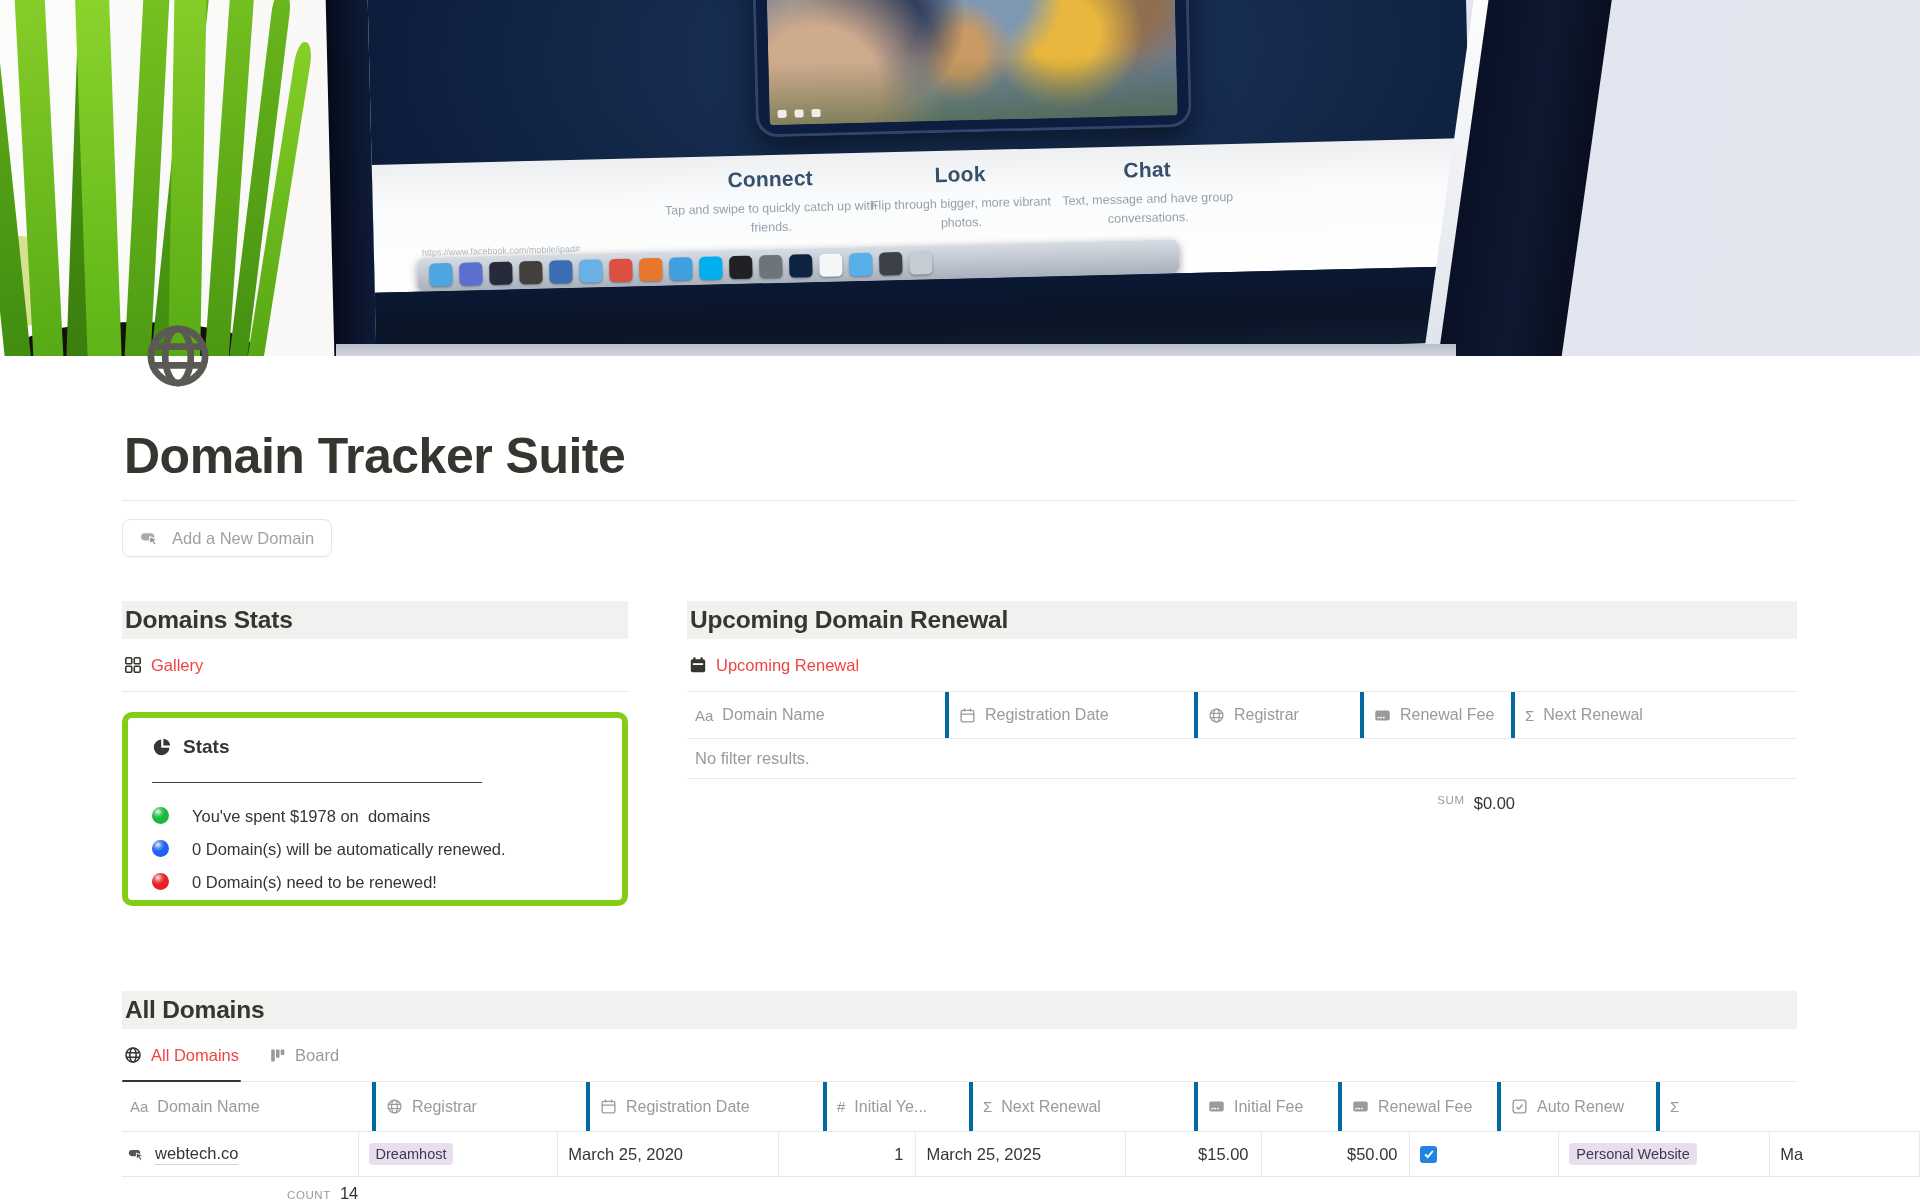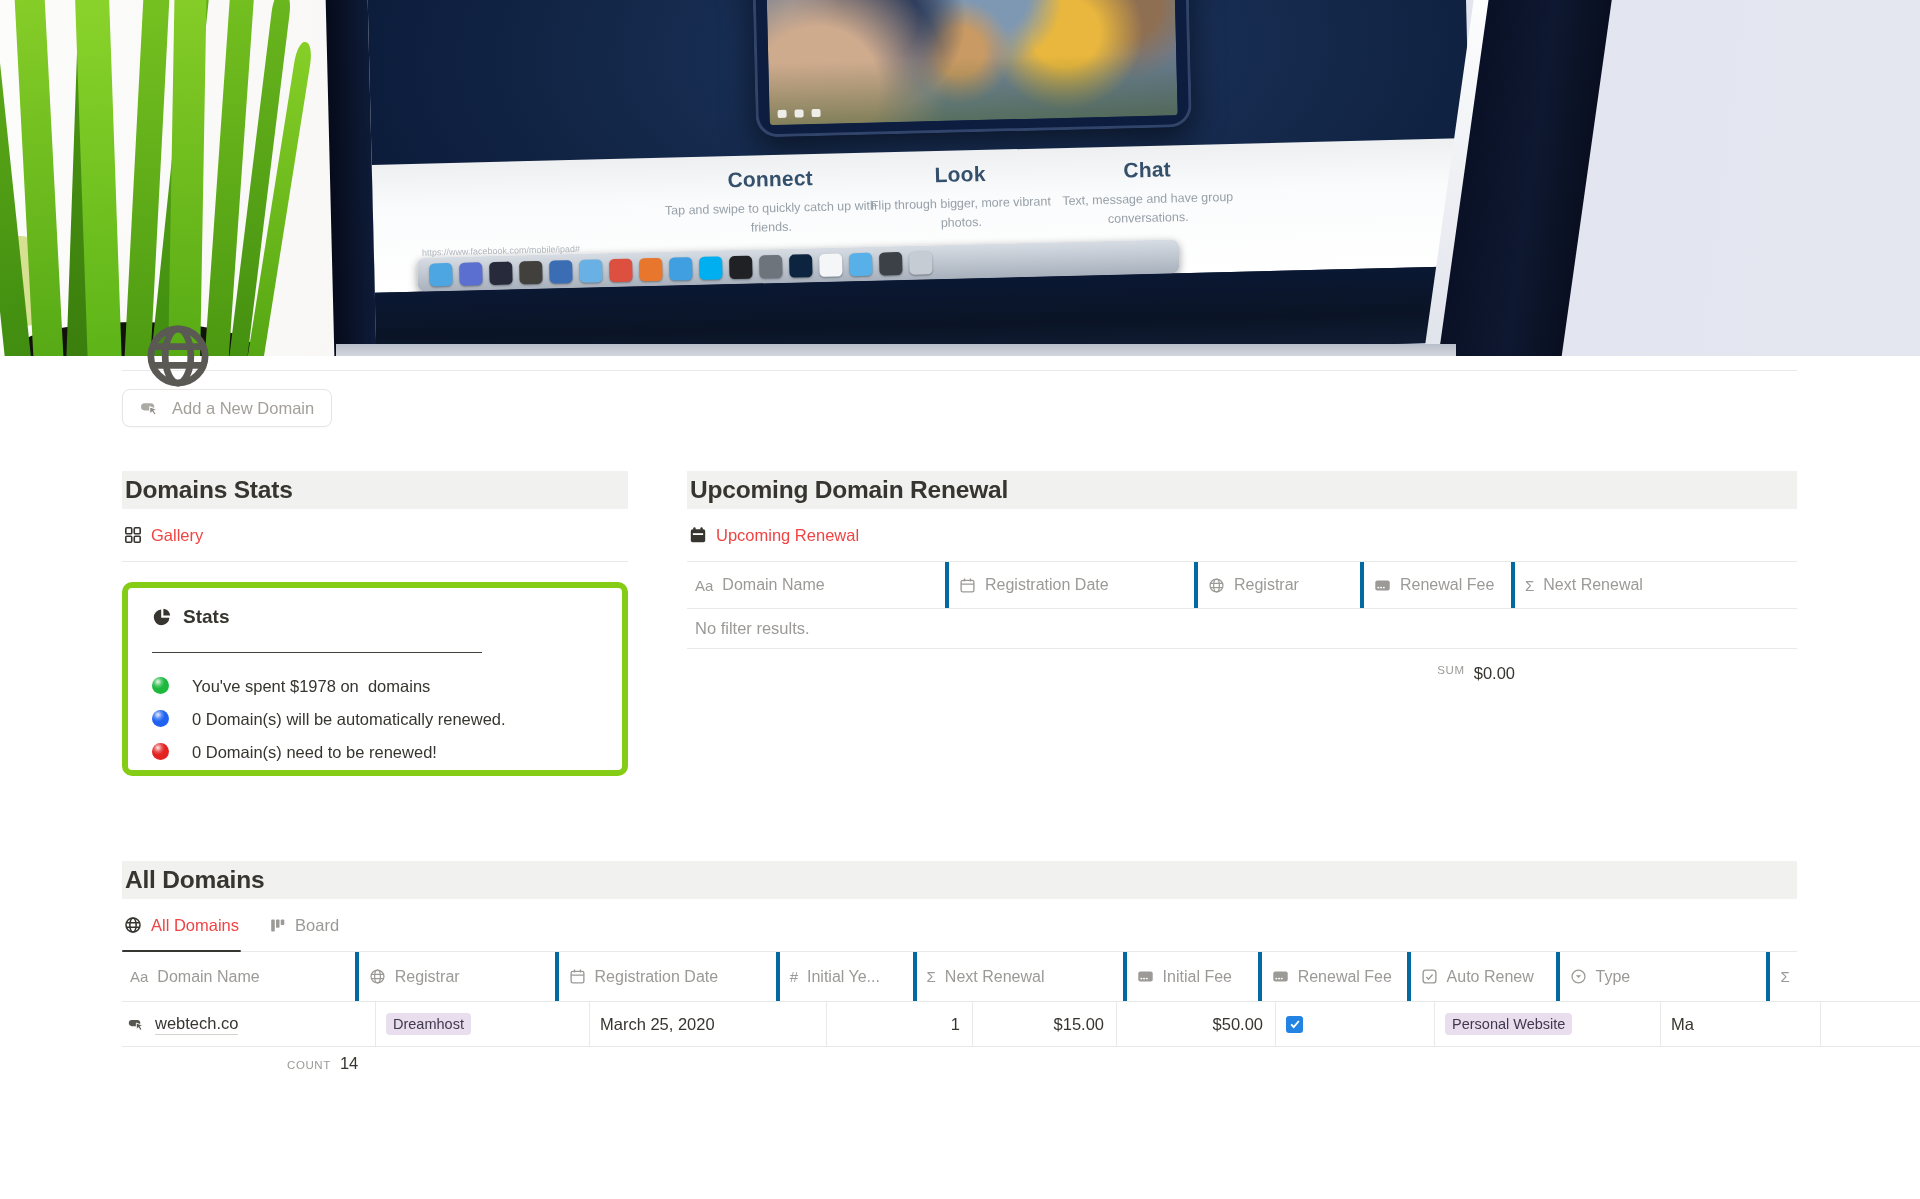"Domain Tracker Suite" h1.page-title { html: none -> <h1>Domain Tracker Suite</h1> }
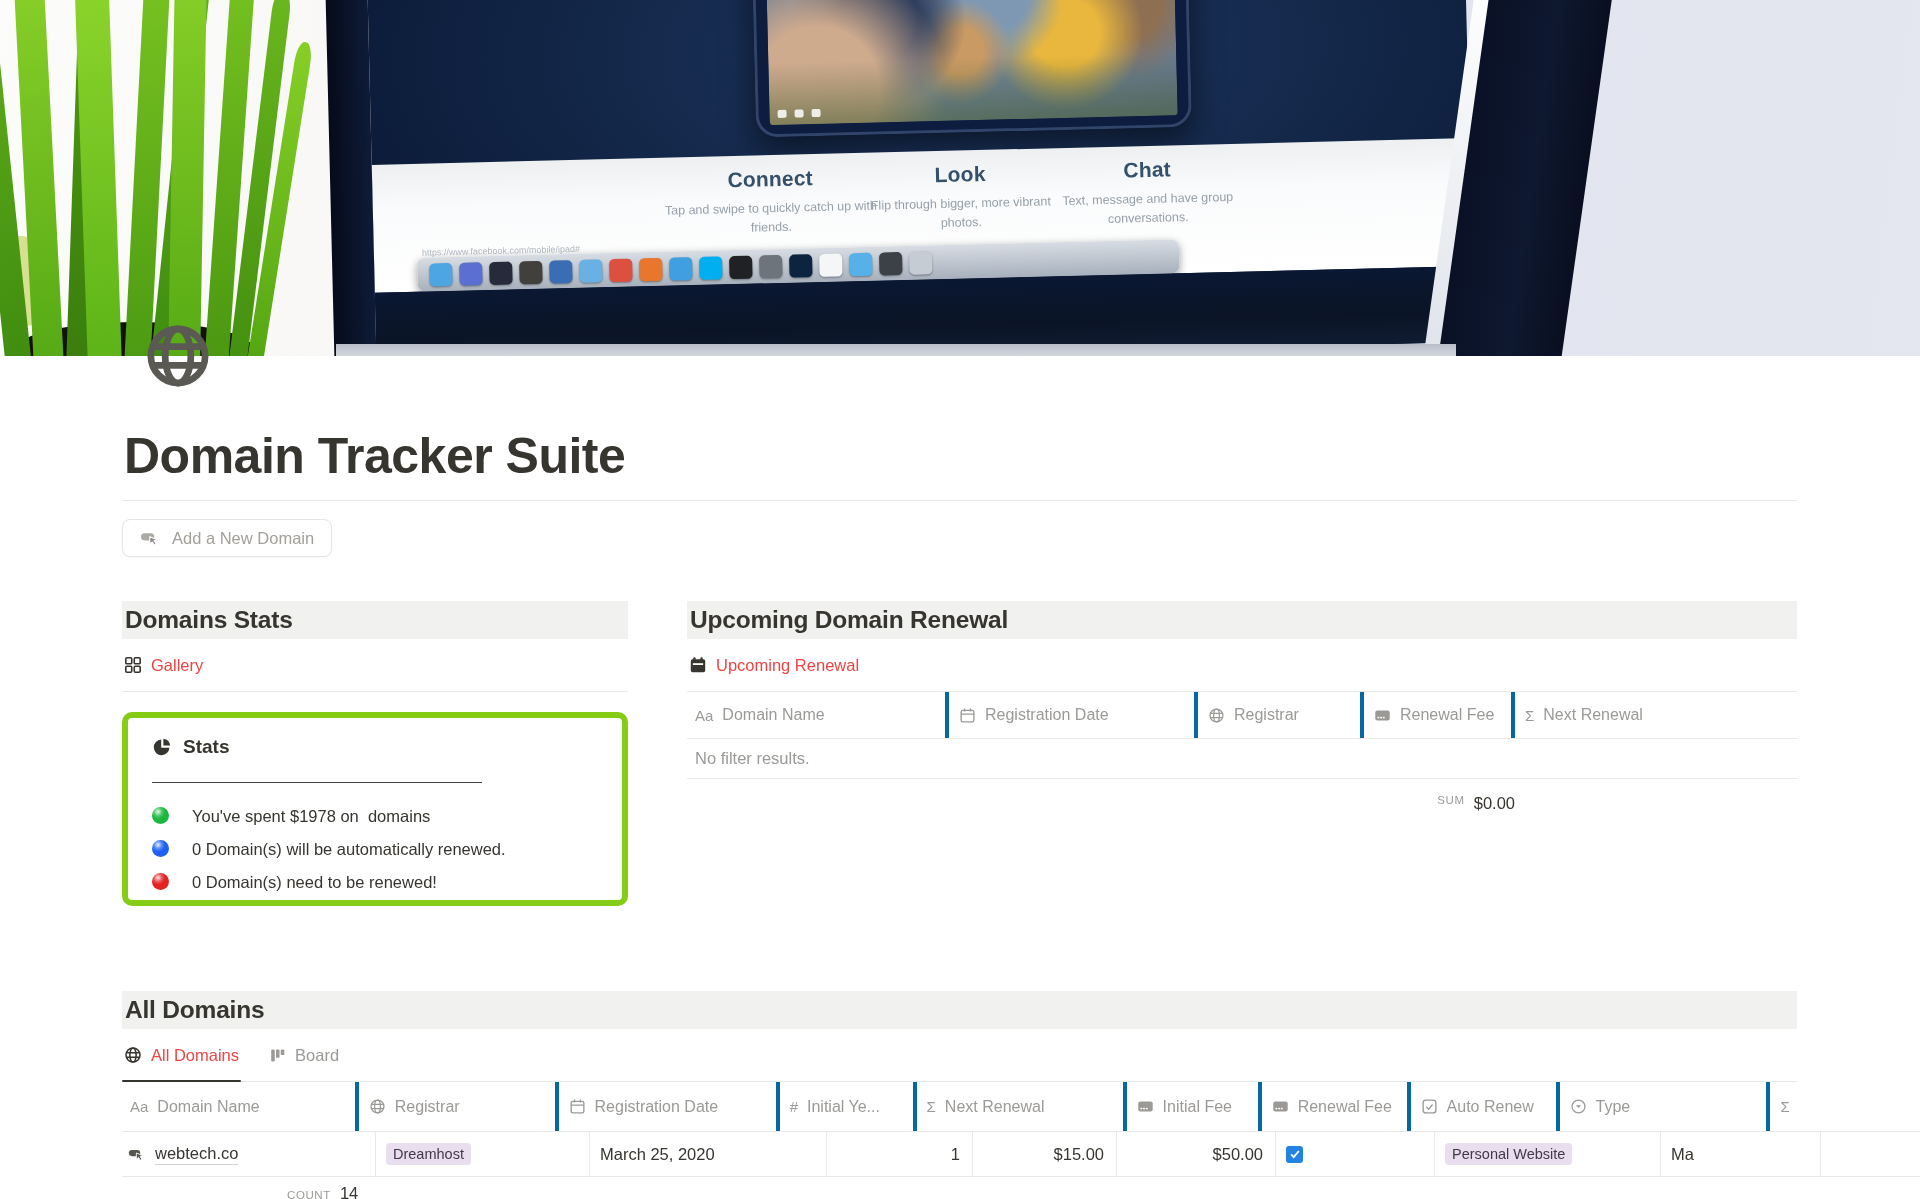"Type" div.th-cell { html: <div> <span> <svg> <circle></circle> <path></path> </svg> </span> <span>Type</span> </div> -> none }
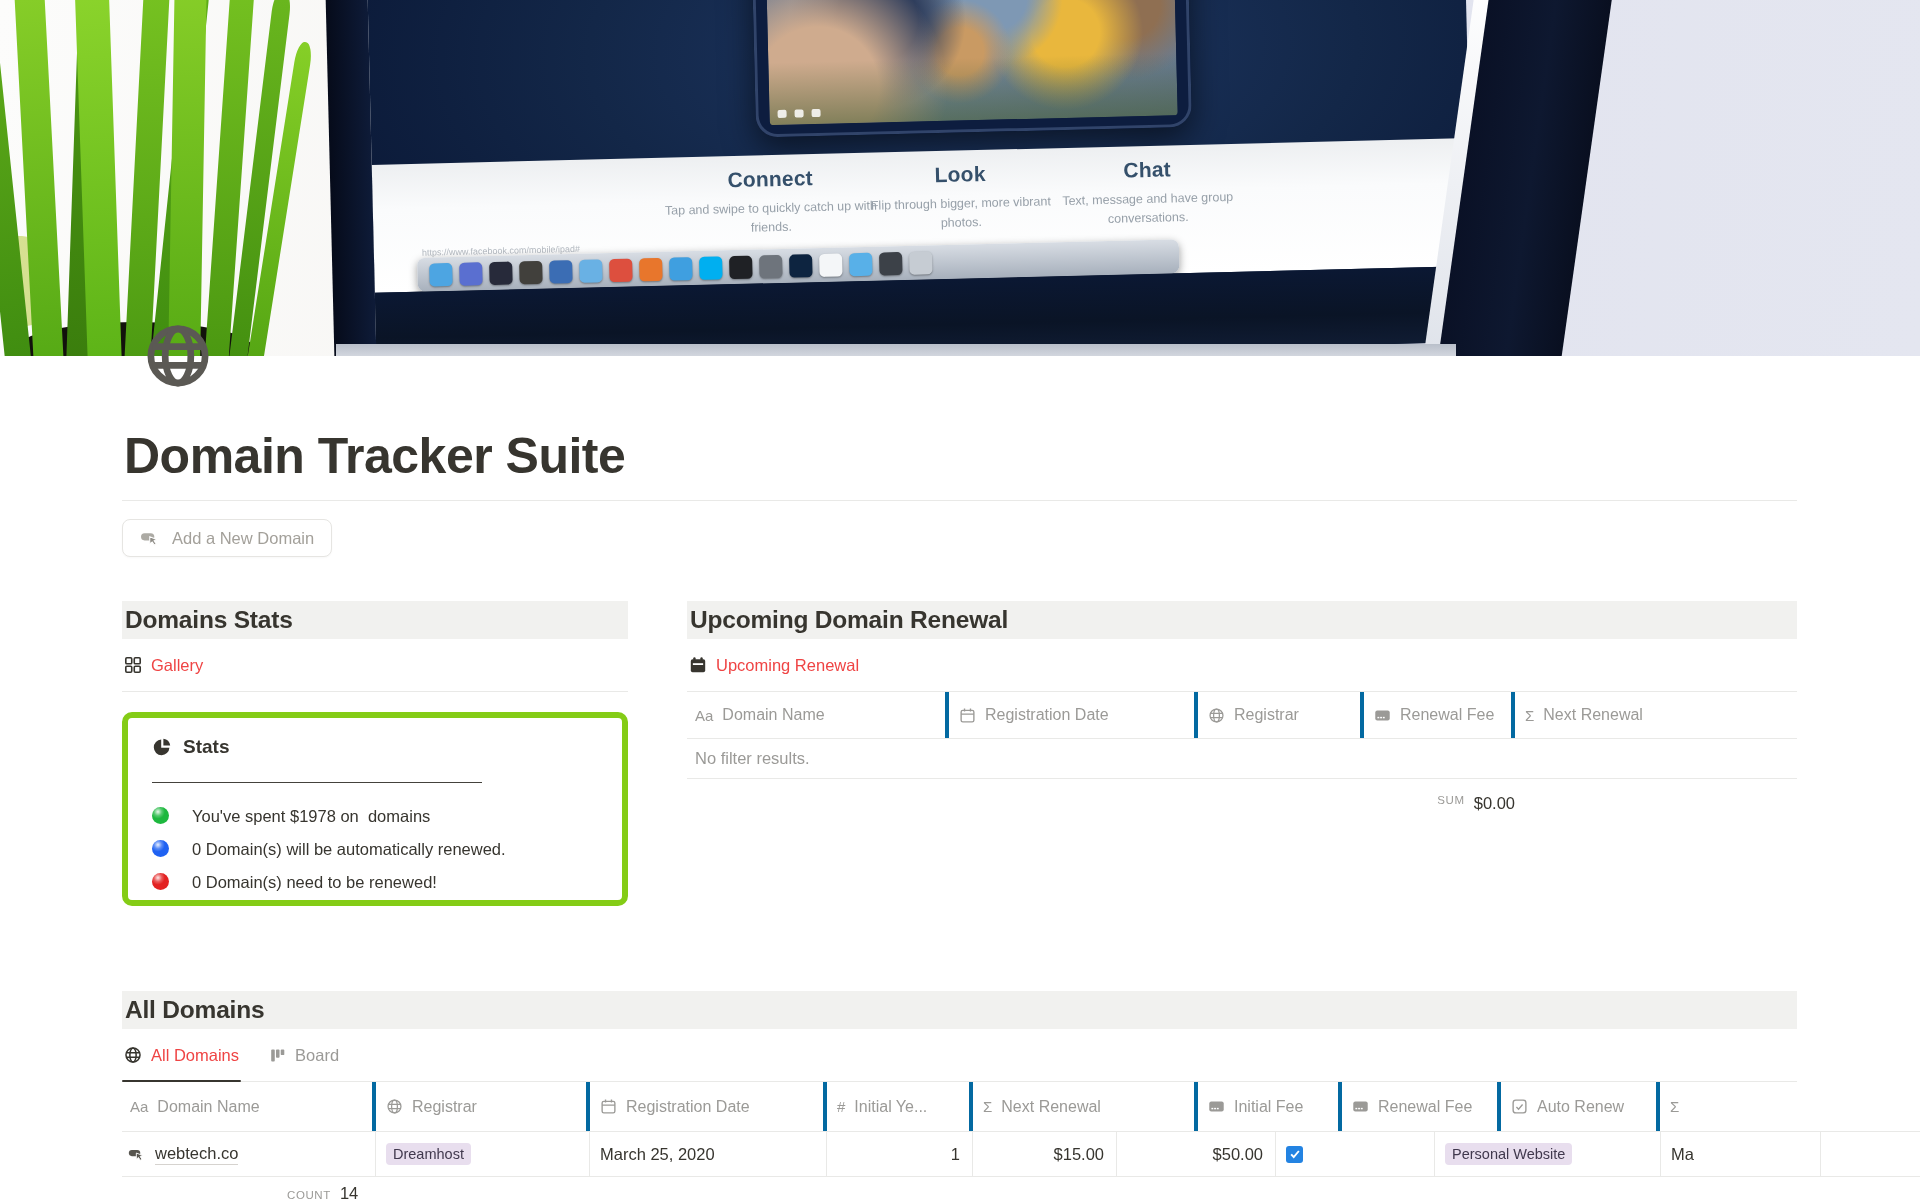"March 25, 2025" div.td-cell { html: none -> <div> <span>March 25, 2025</span> </div> }
